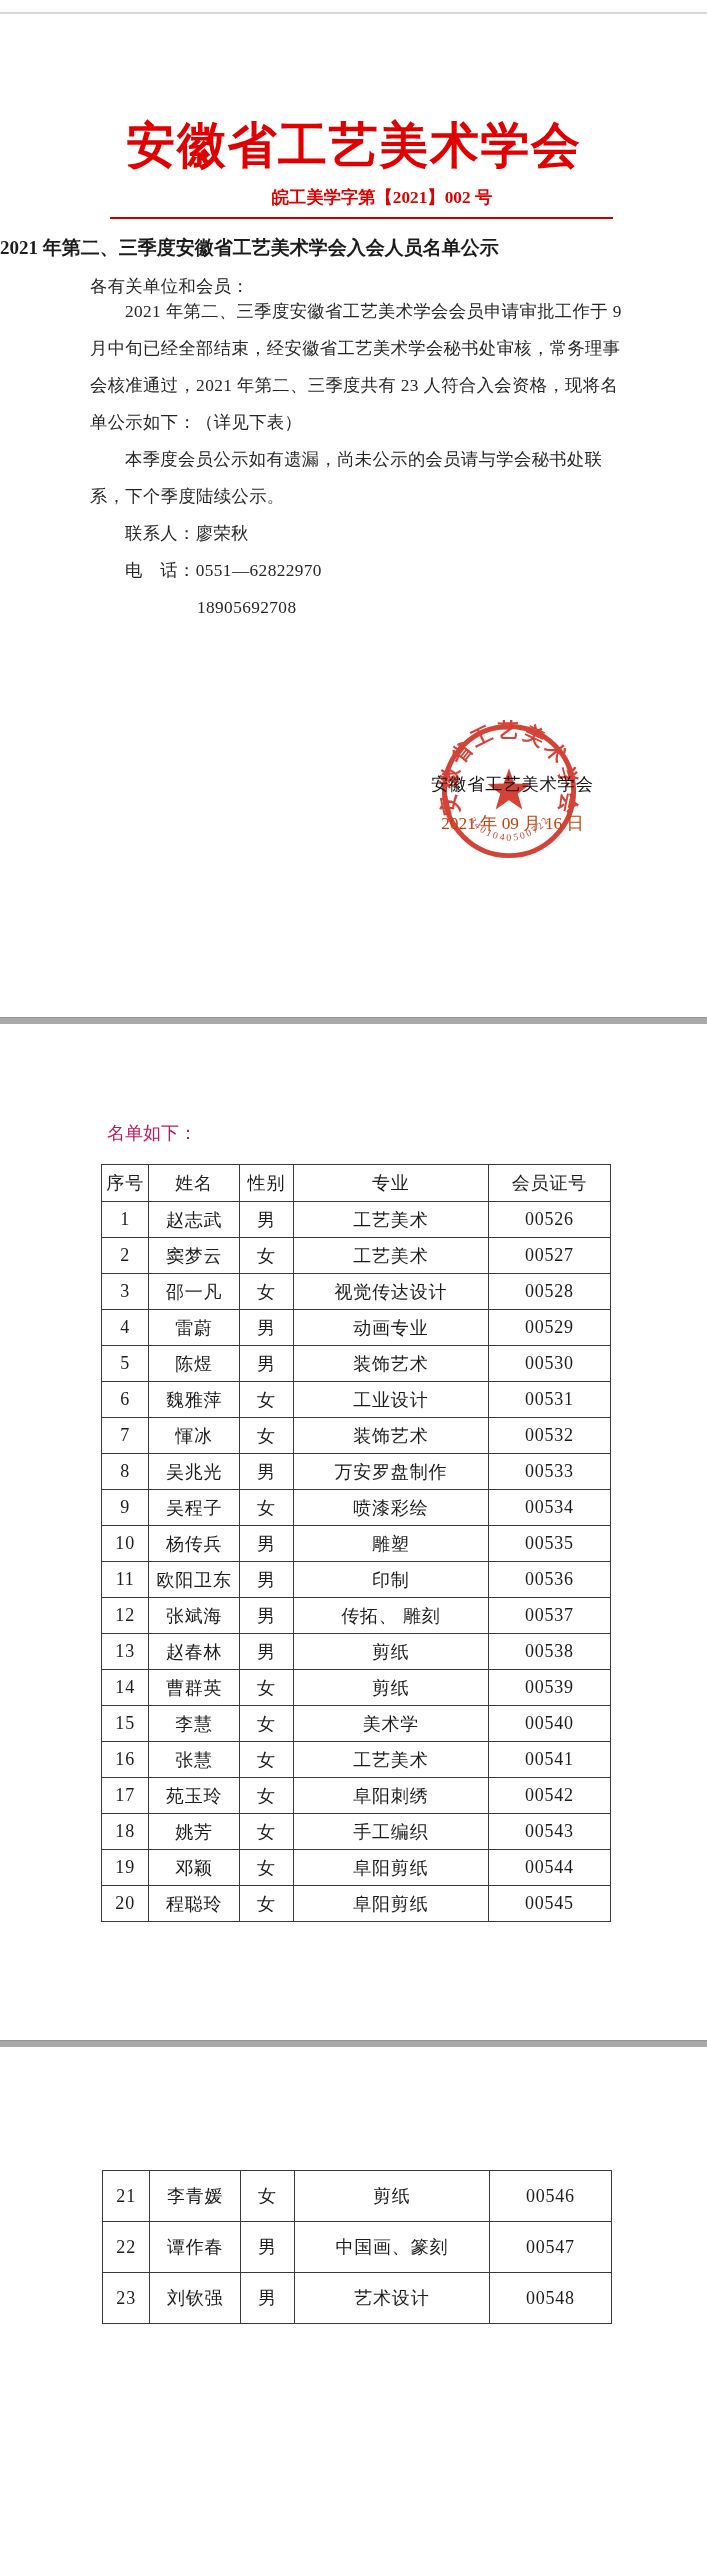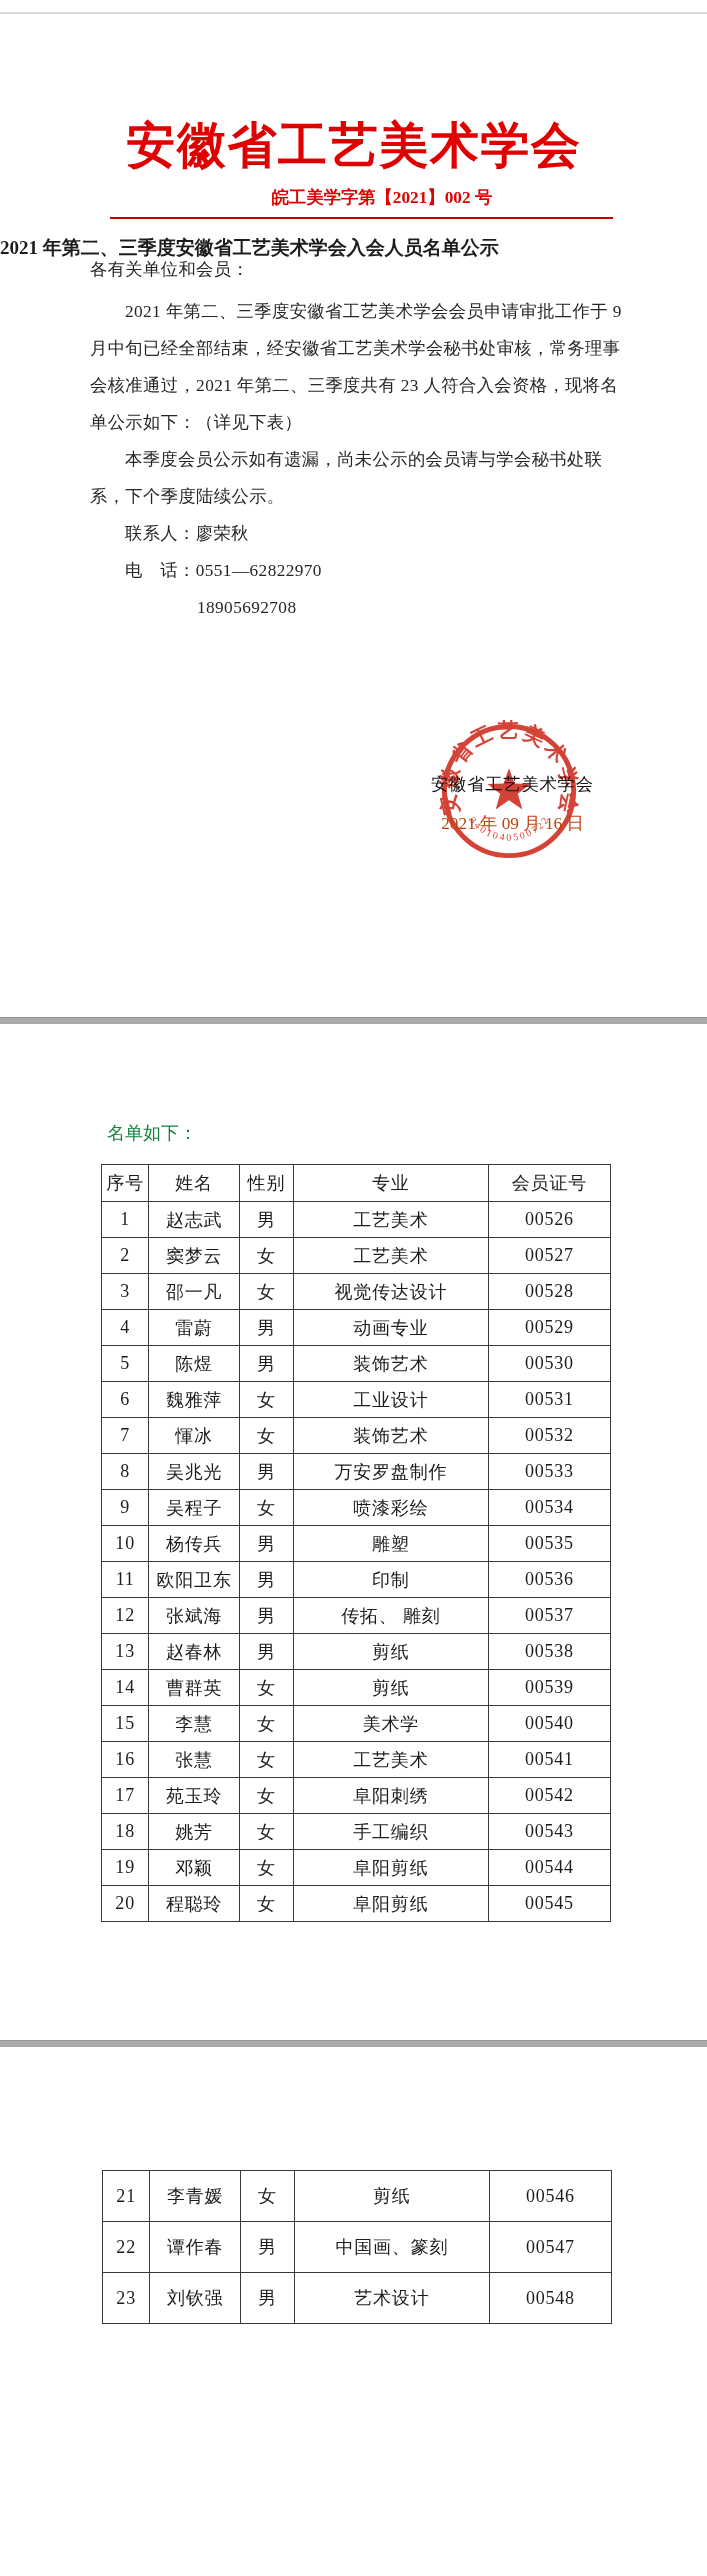"各有关单位和会员：" div.bline { top: 248px -> 265px }
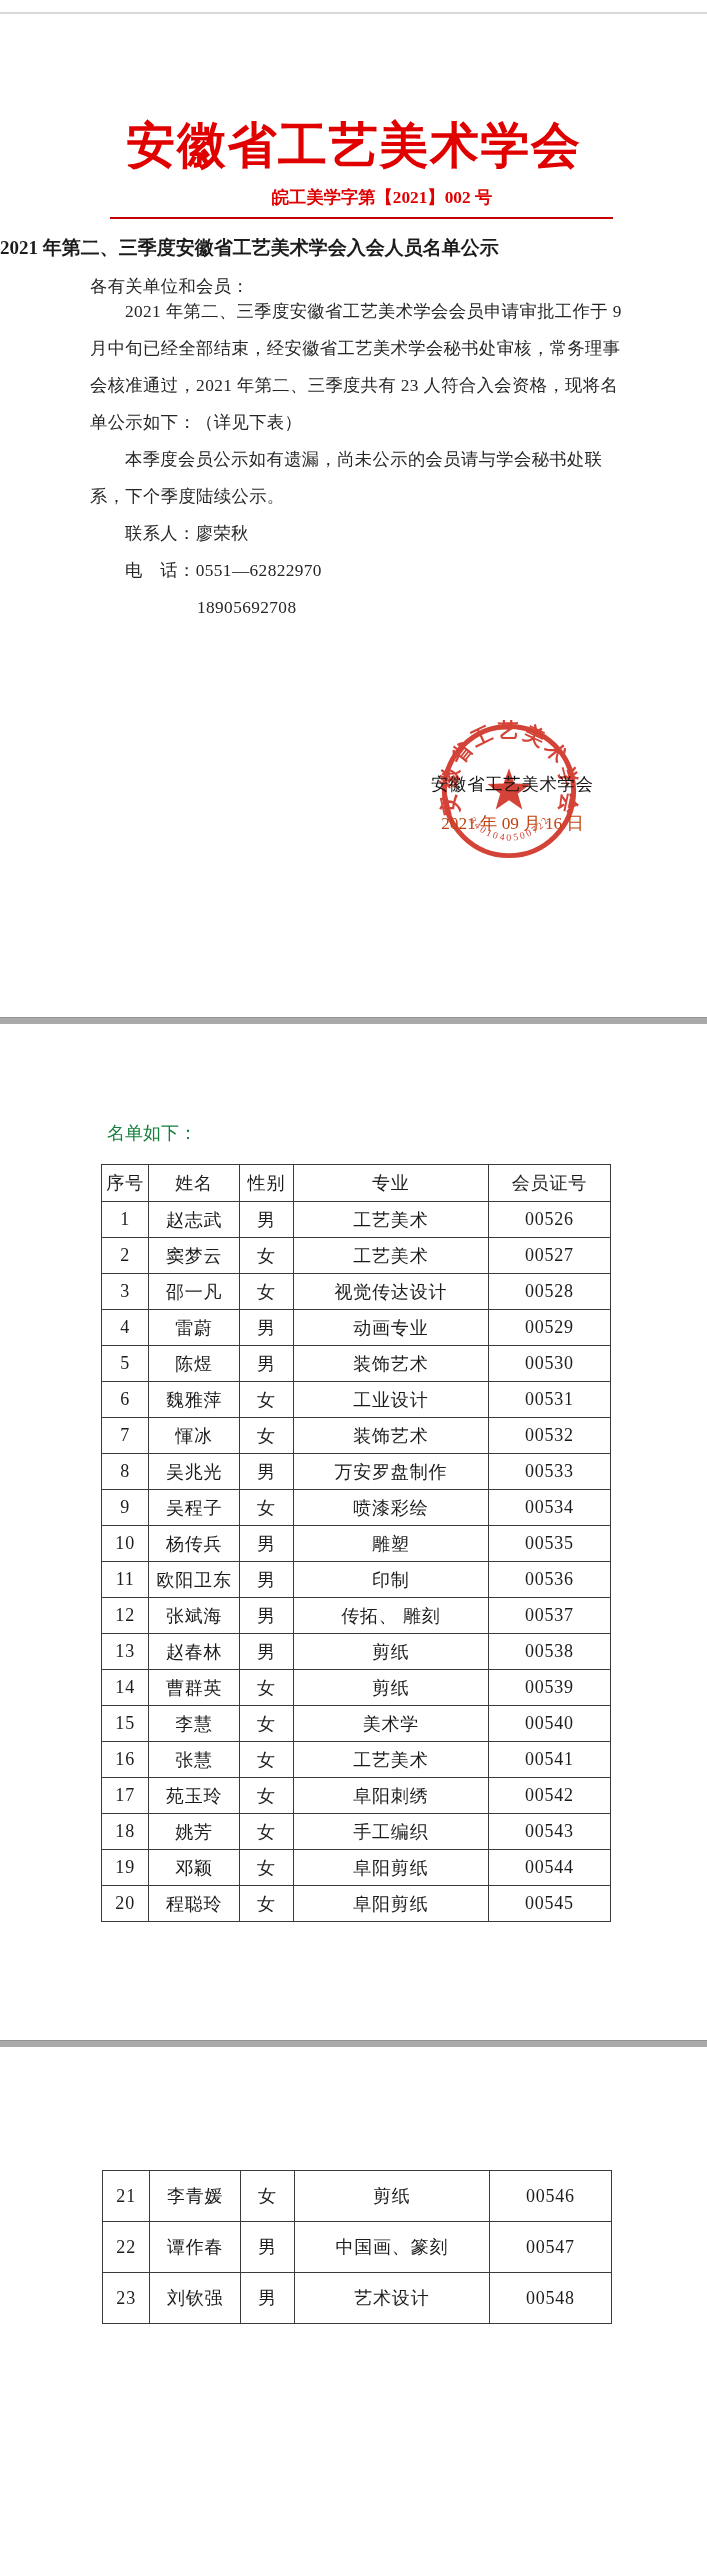"名单如下：" .list-intro { color: #15803d -> #be185d }
